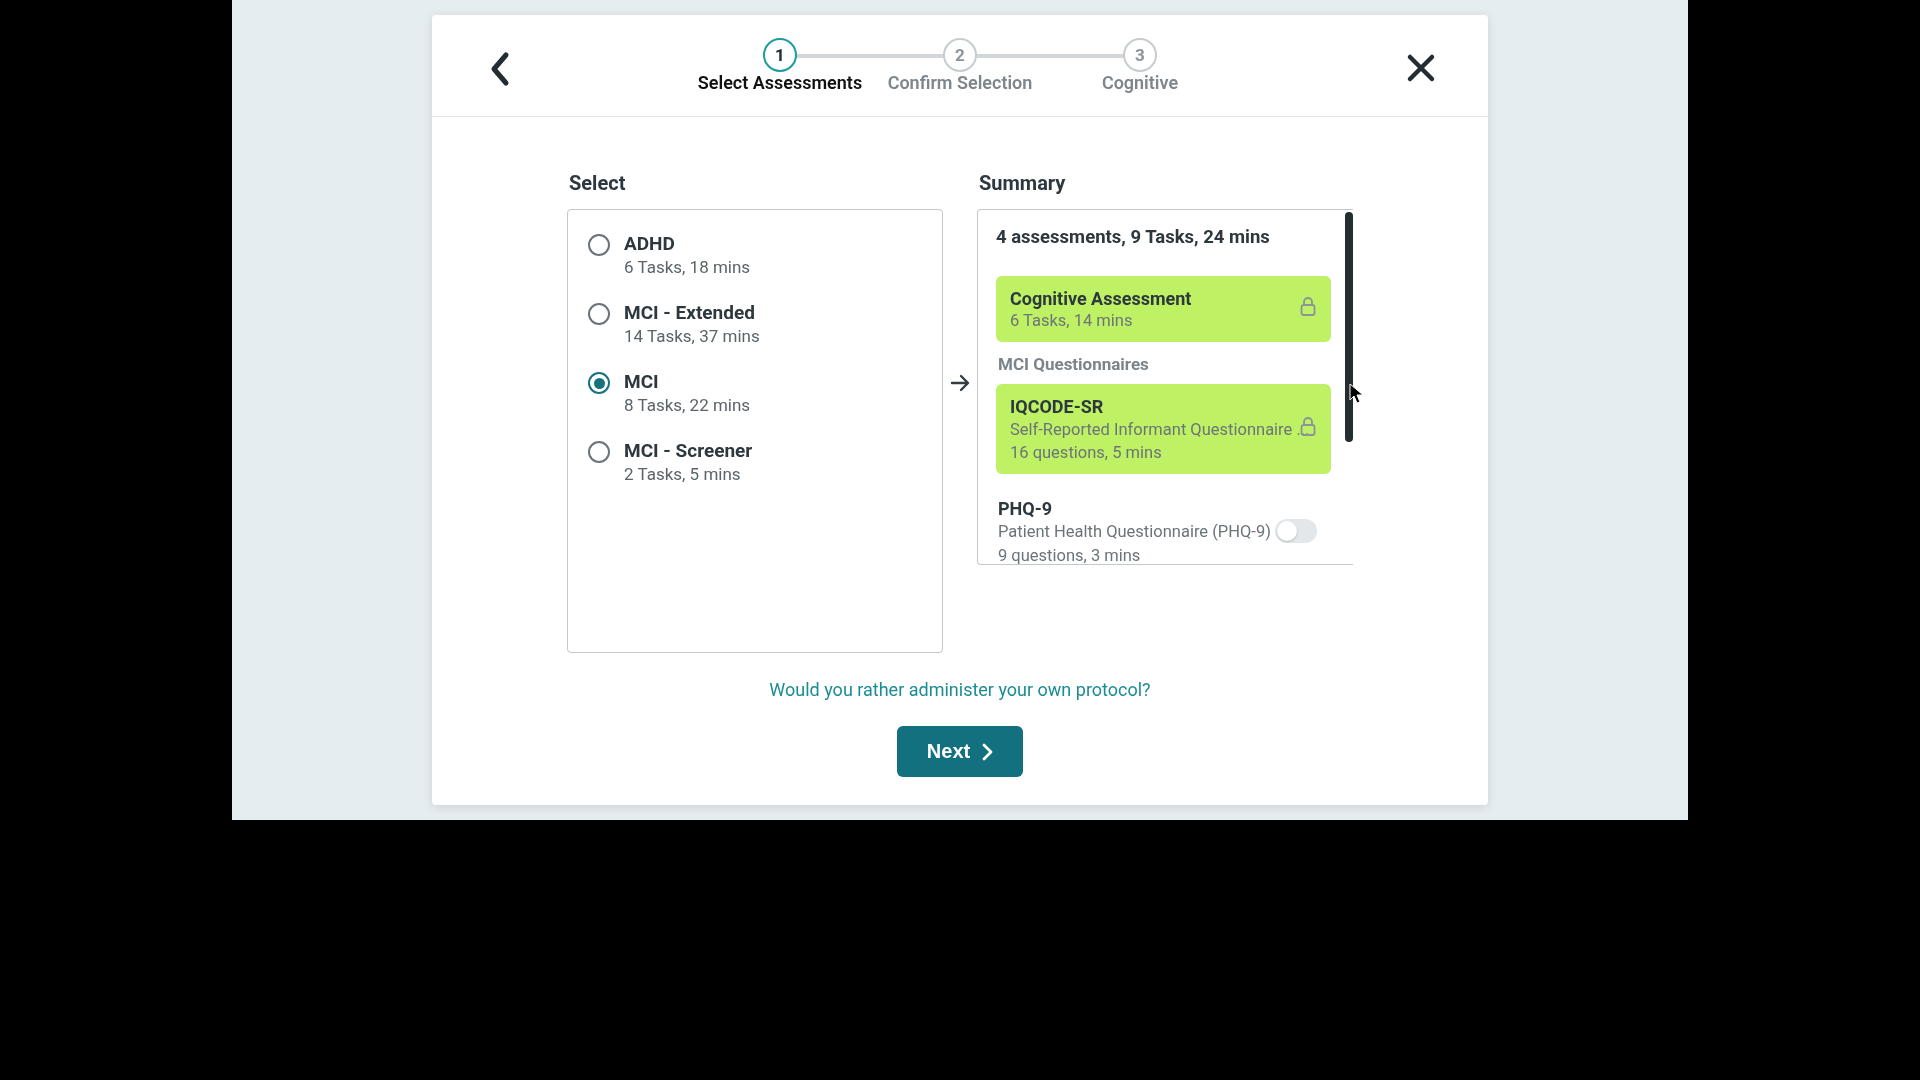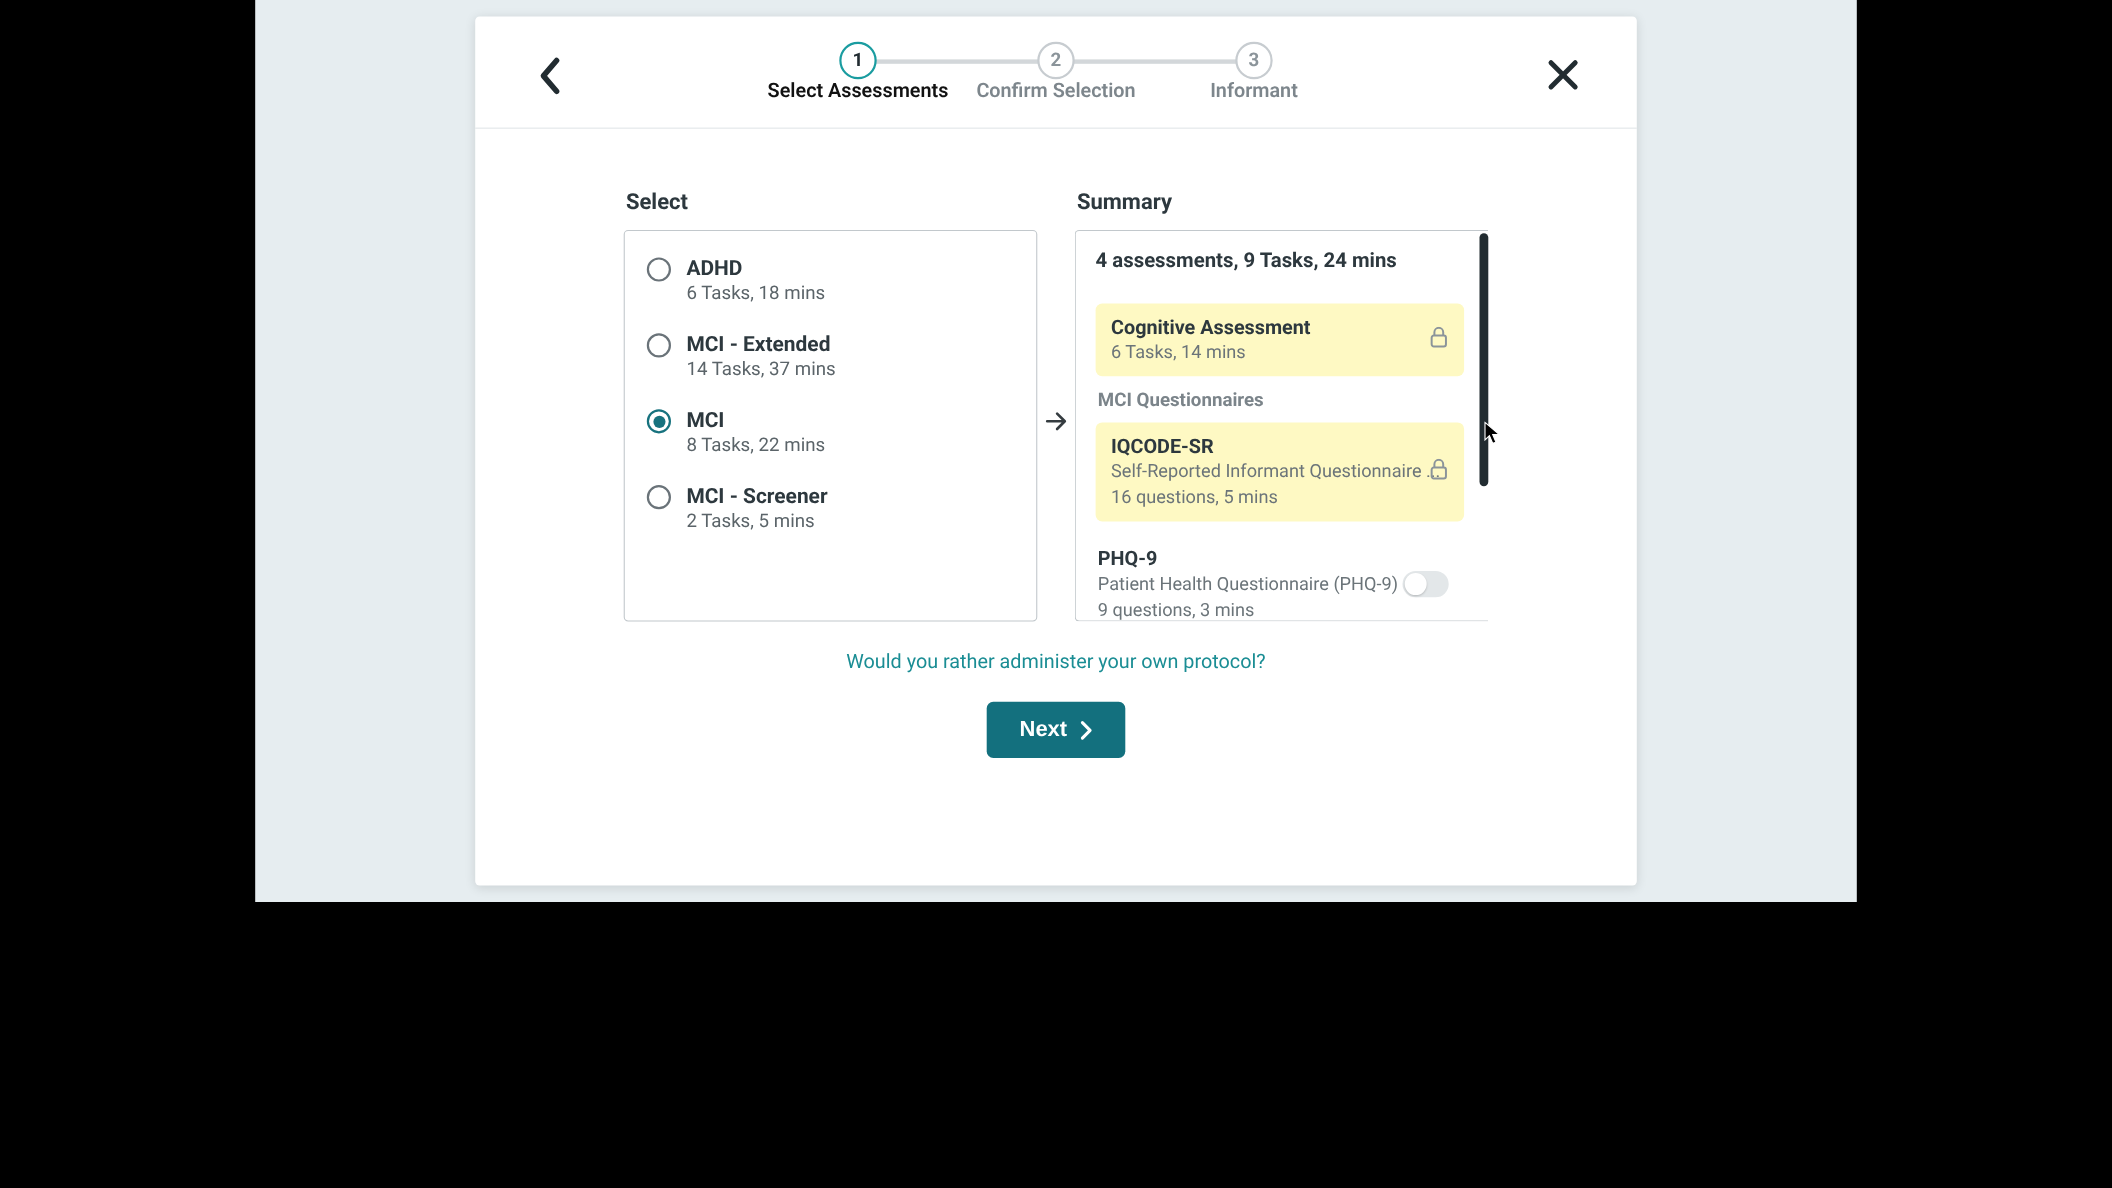"Informant" div.step-label { text: Informant -> Cognitive }
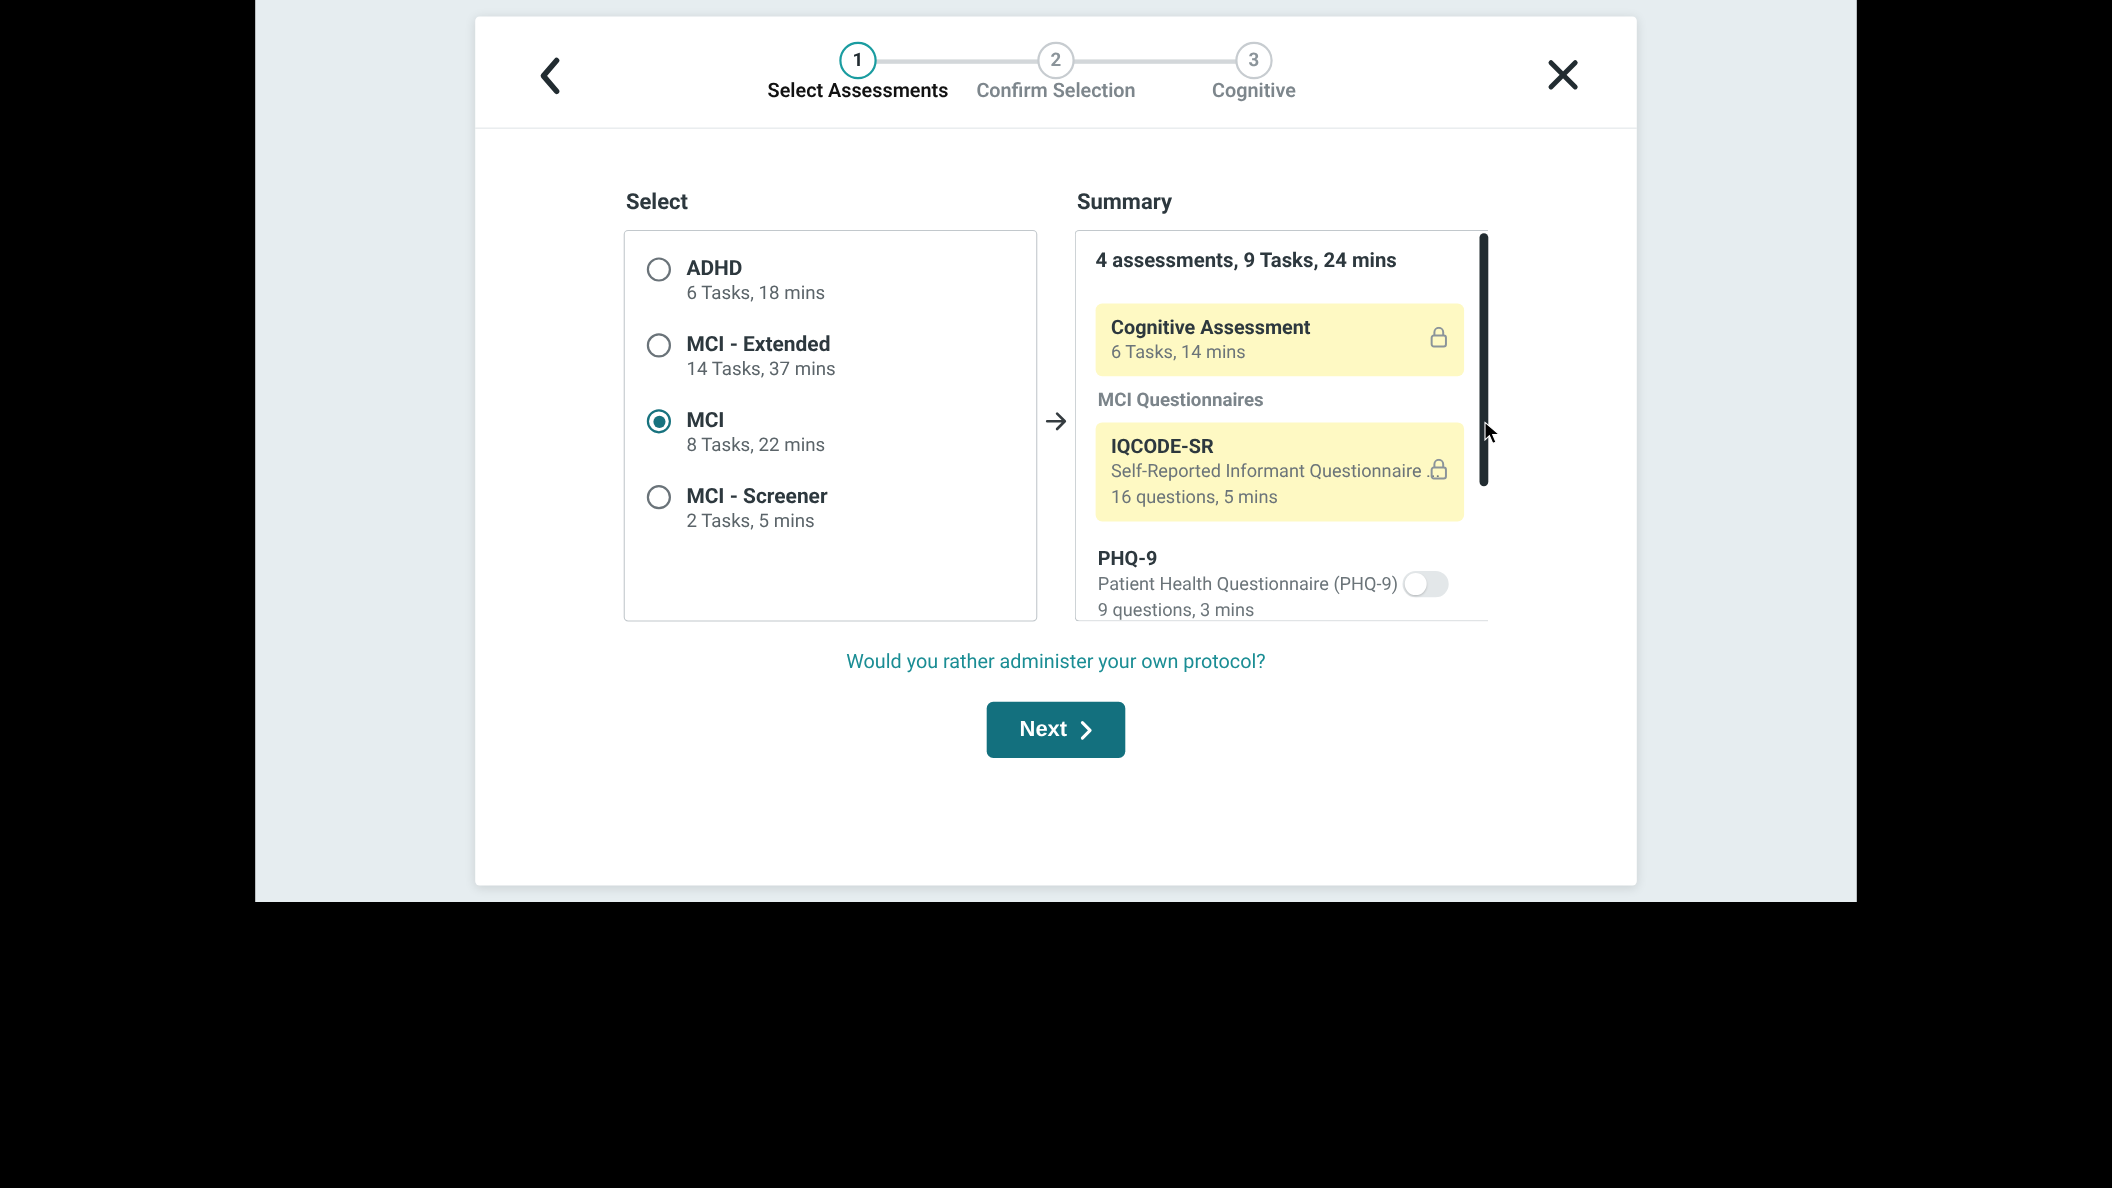"ADHD" .select-box { height: 356px -> 444px }
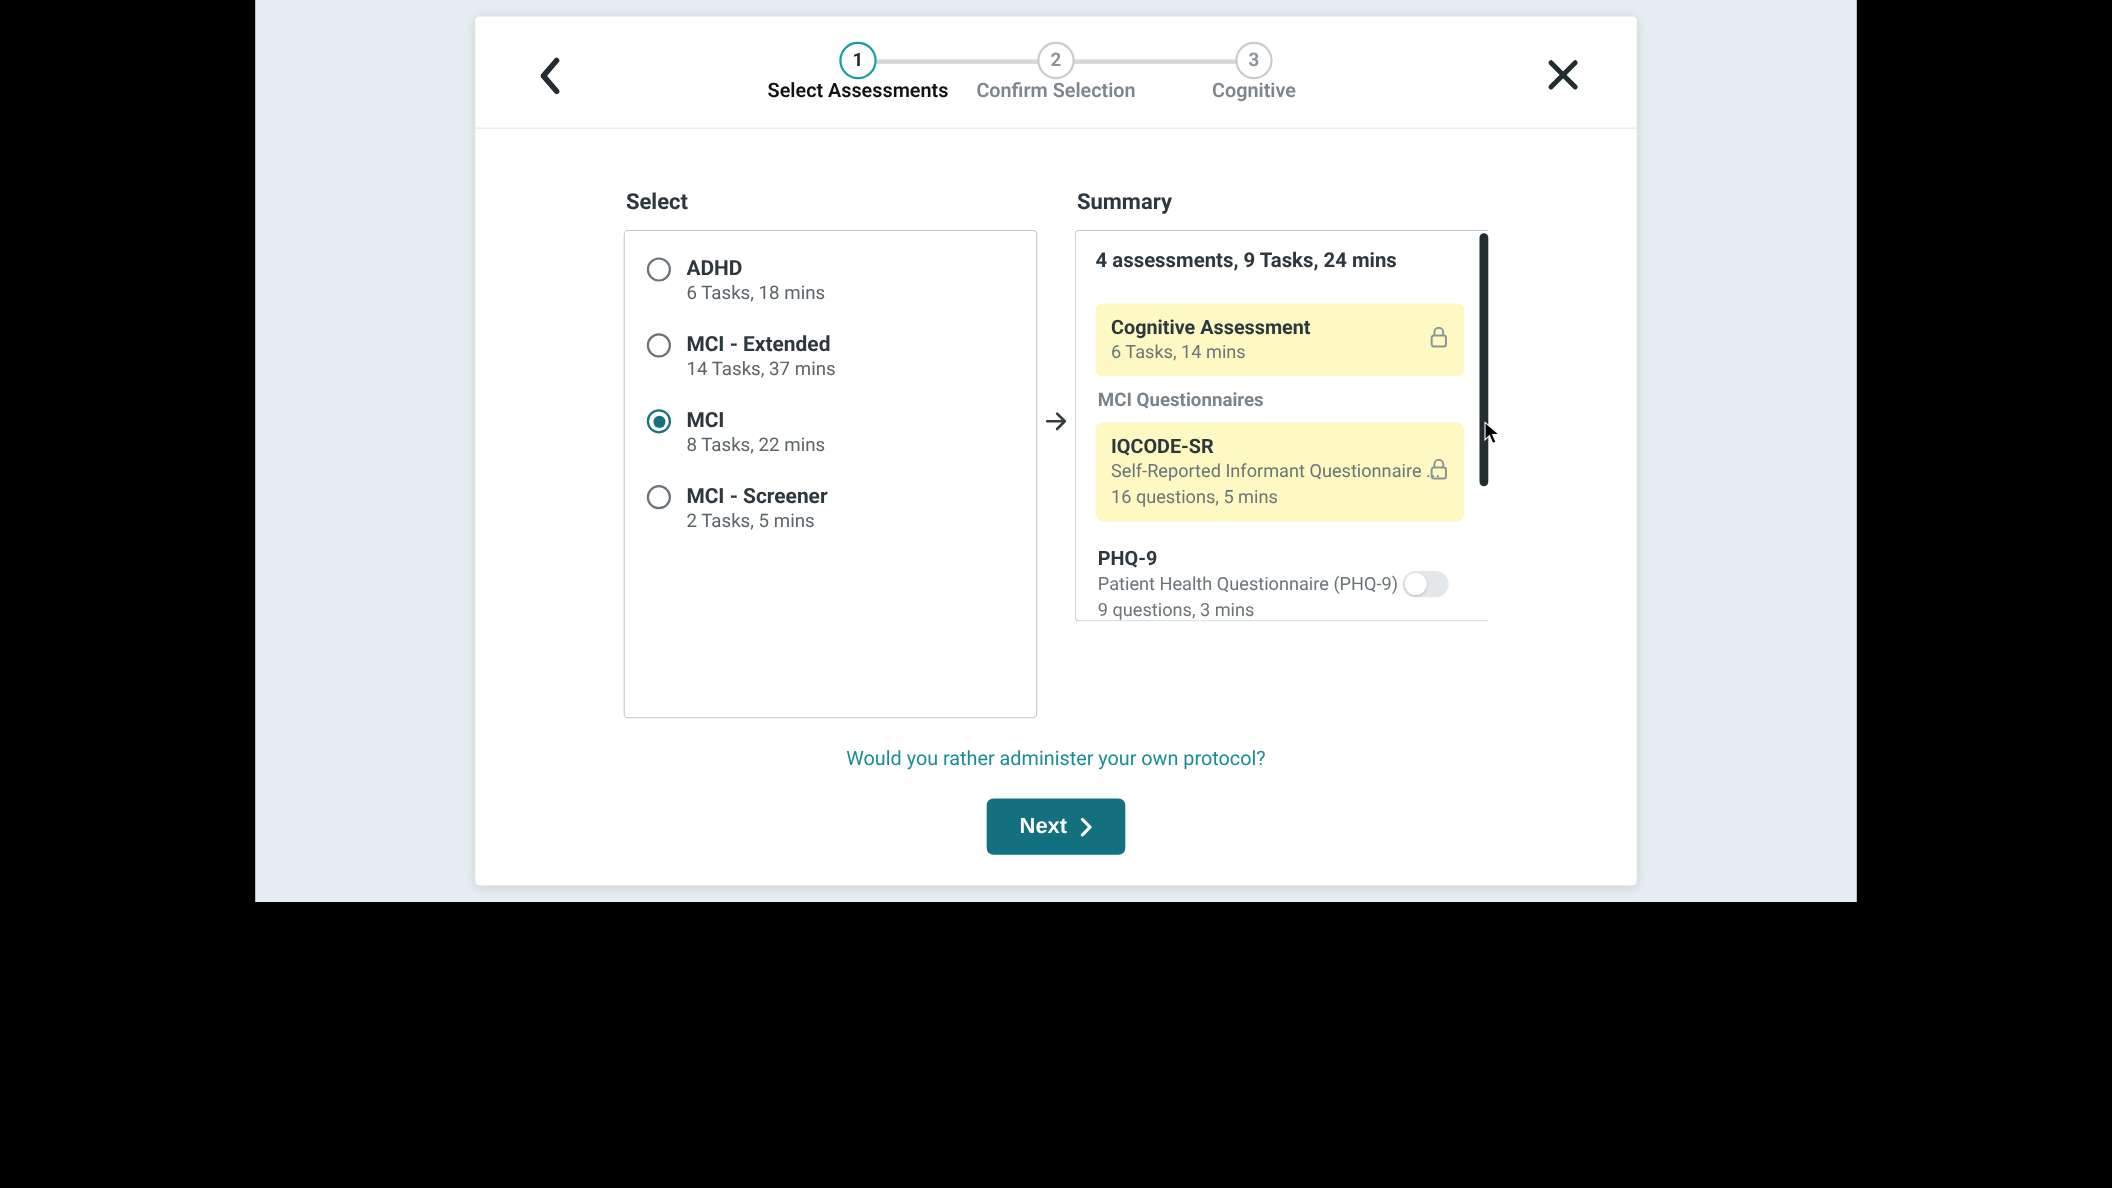"Cognitive Assessment" .card { background: #fef9c3 -> #bef264 }
